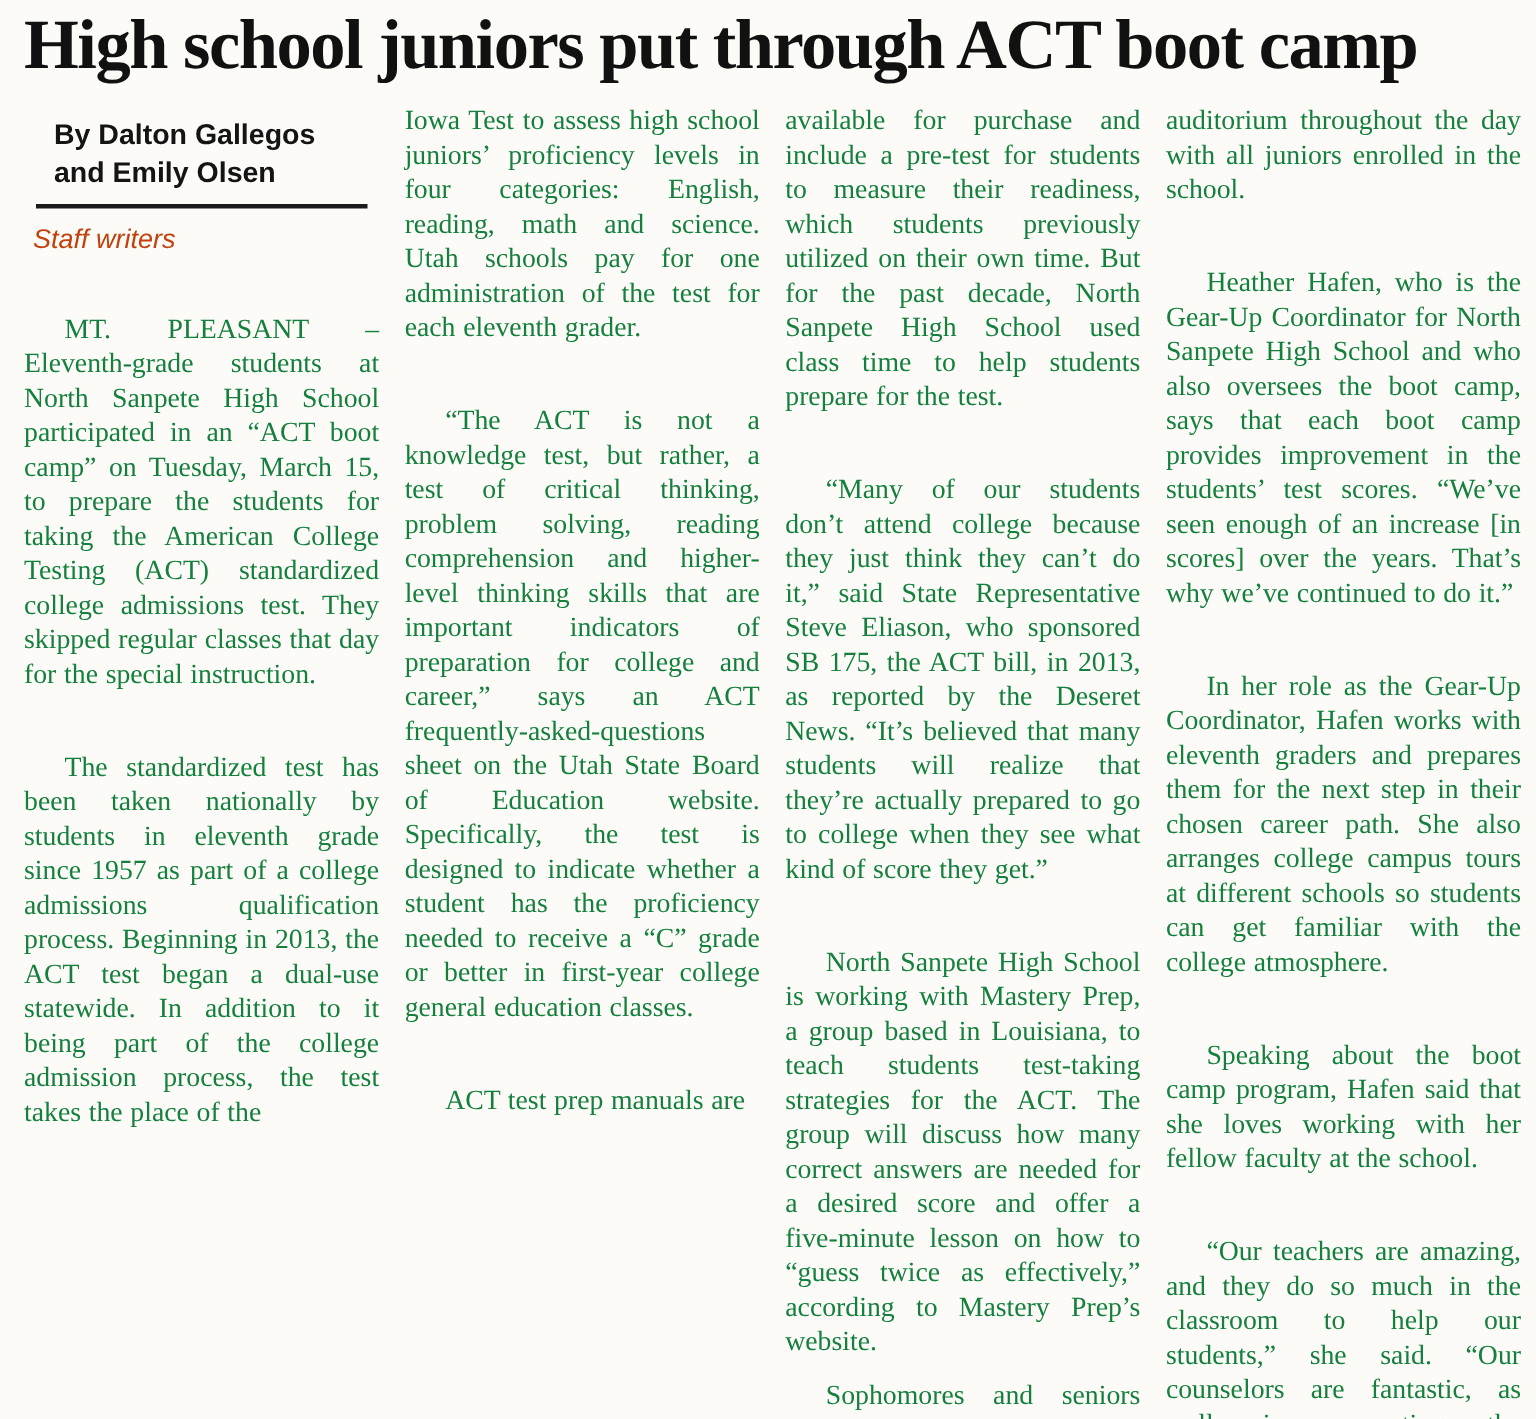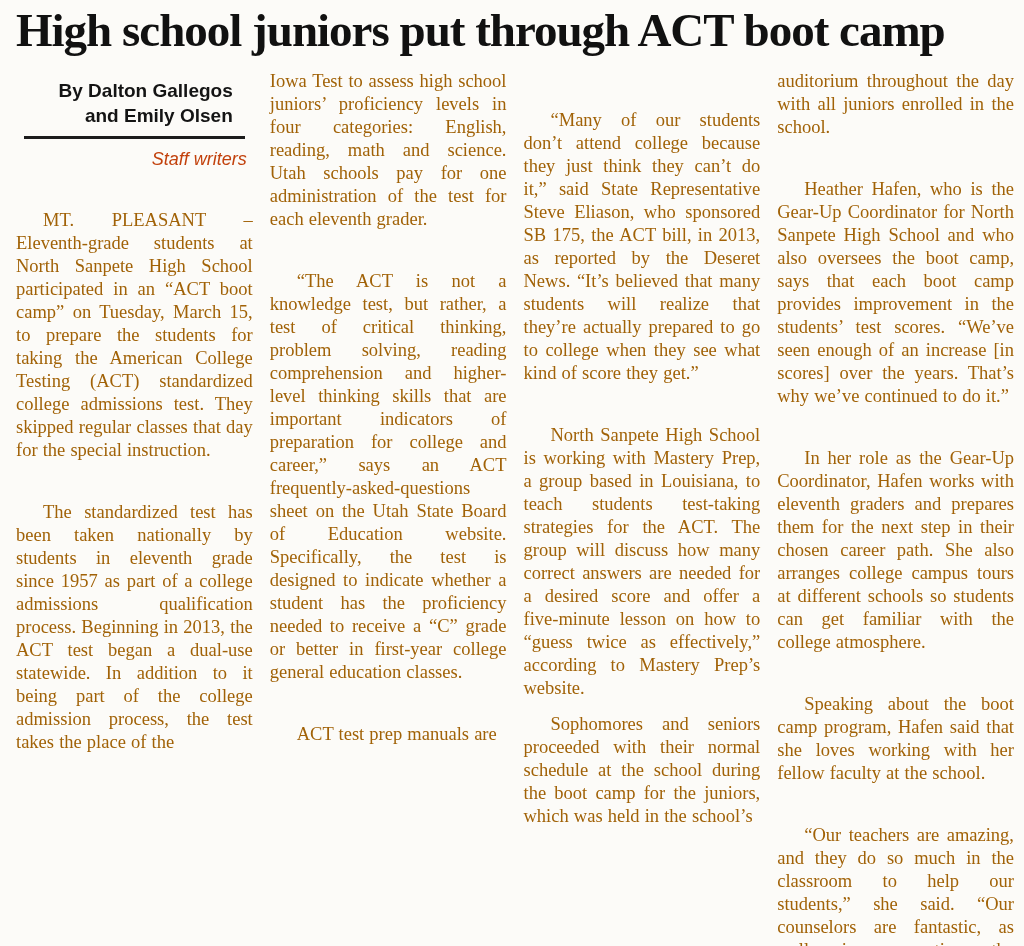"By Dalton Gallegos and Emily" .byline-block { text-align: right -> left }
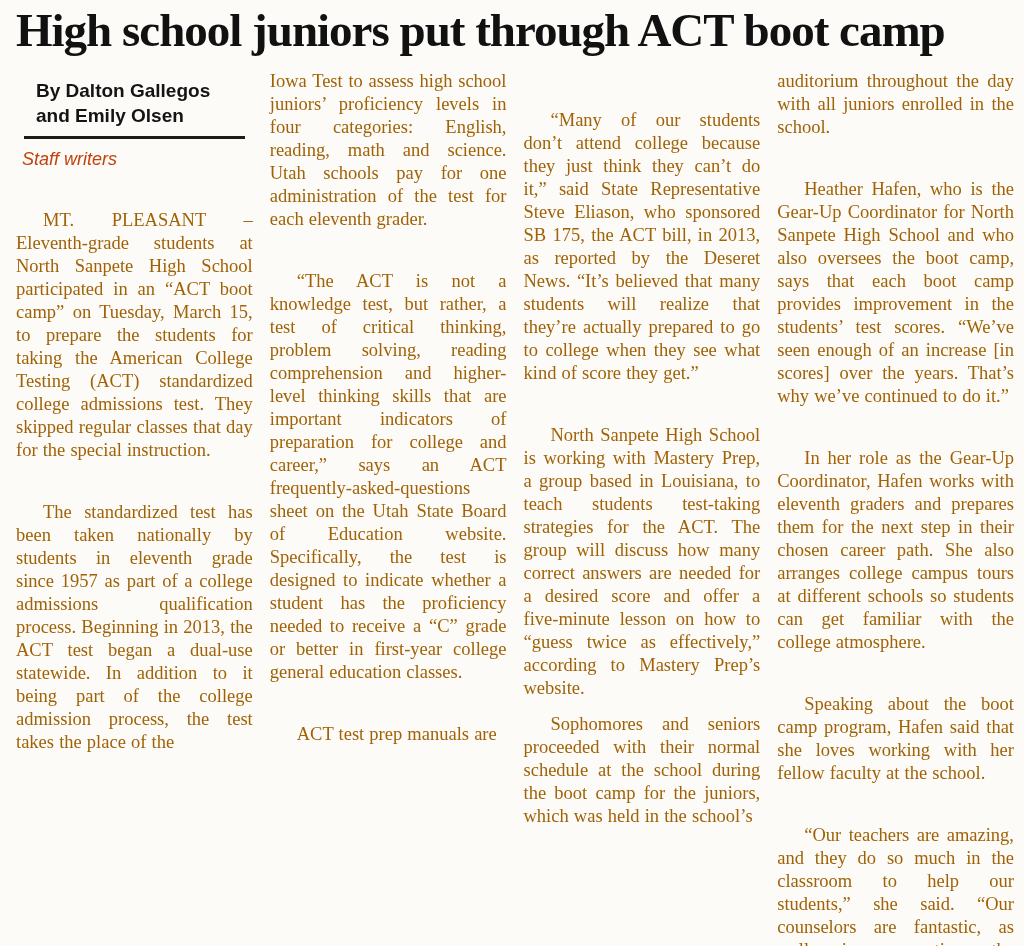"Iowa Test to assess high" .para { color: #a16207 -> #15803d }
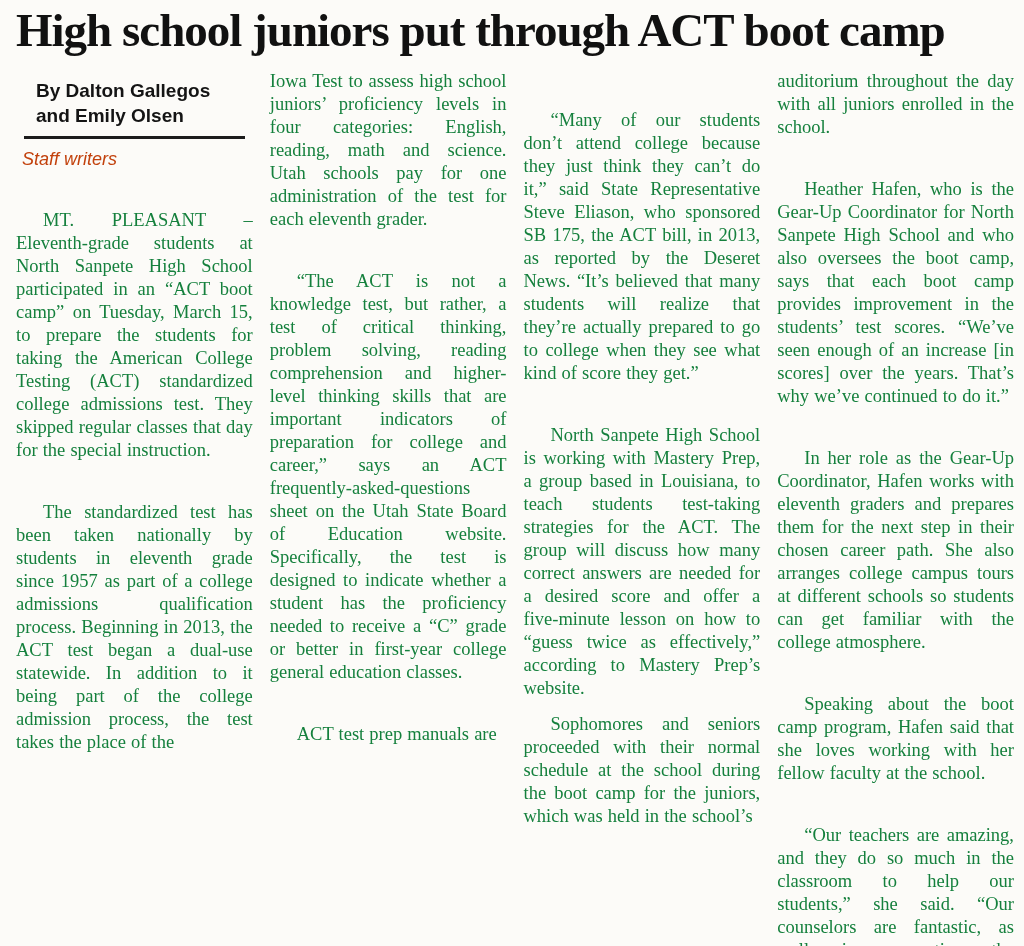"available for purchase and include" p.para { html: none -> <p>available for purchase and include a pre-test for students to measure their readiness, which students previously utilized on their own time. But for the past decade, North Sanpete High School used class time to help students prepare for the test.</p> }
